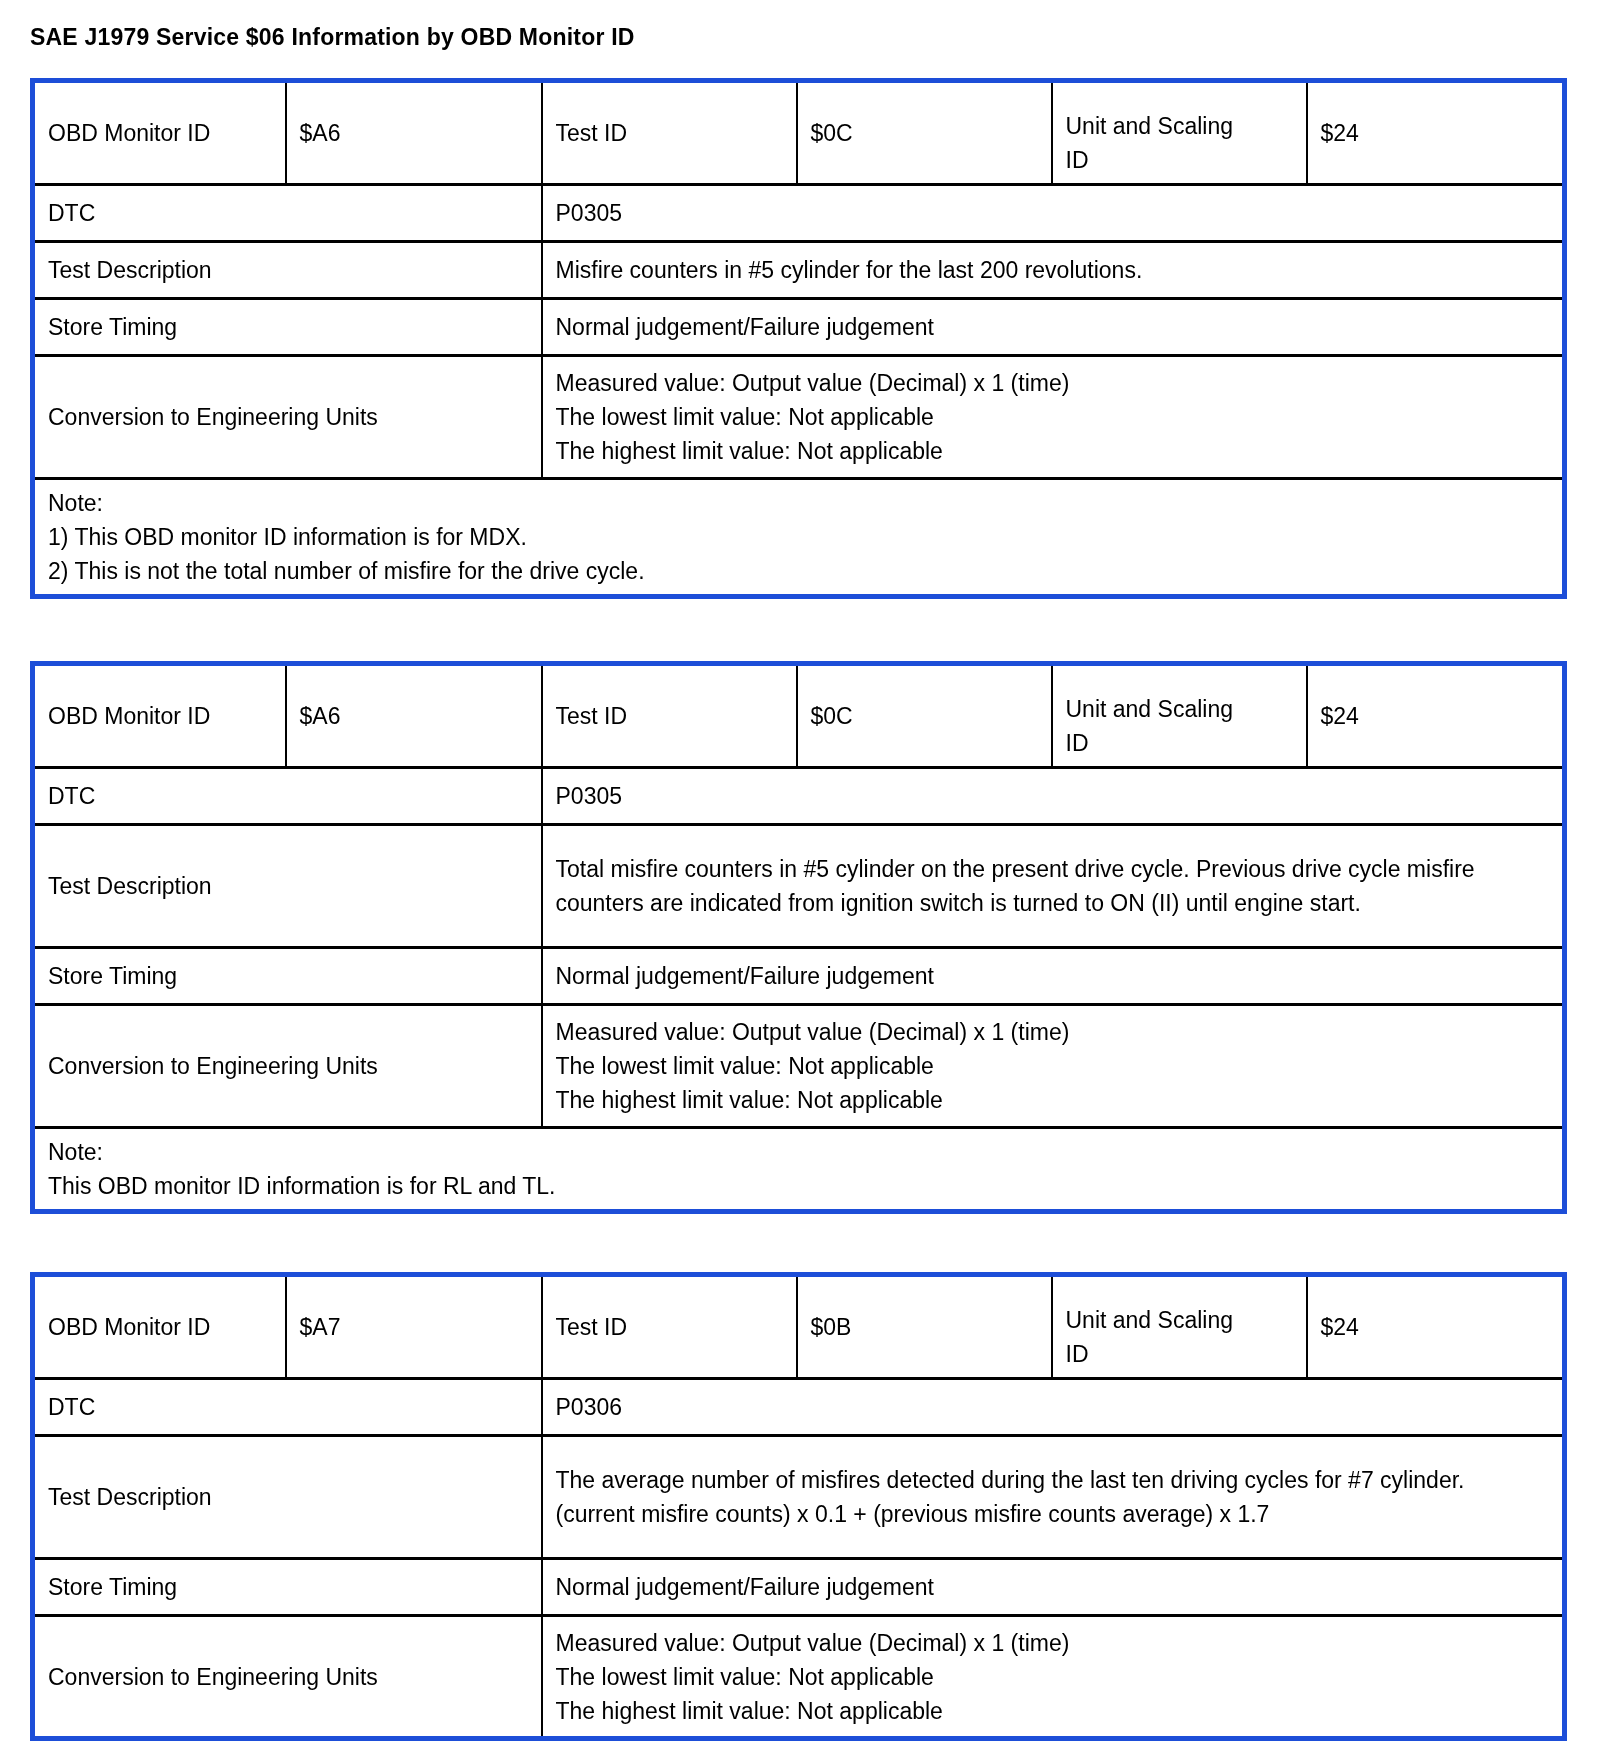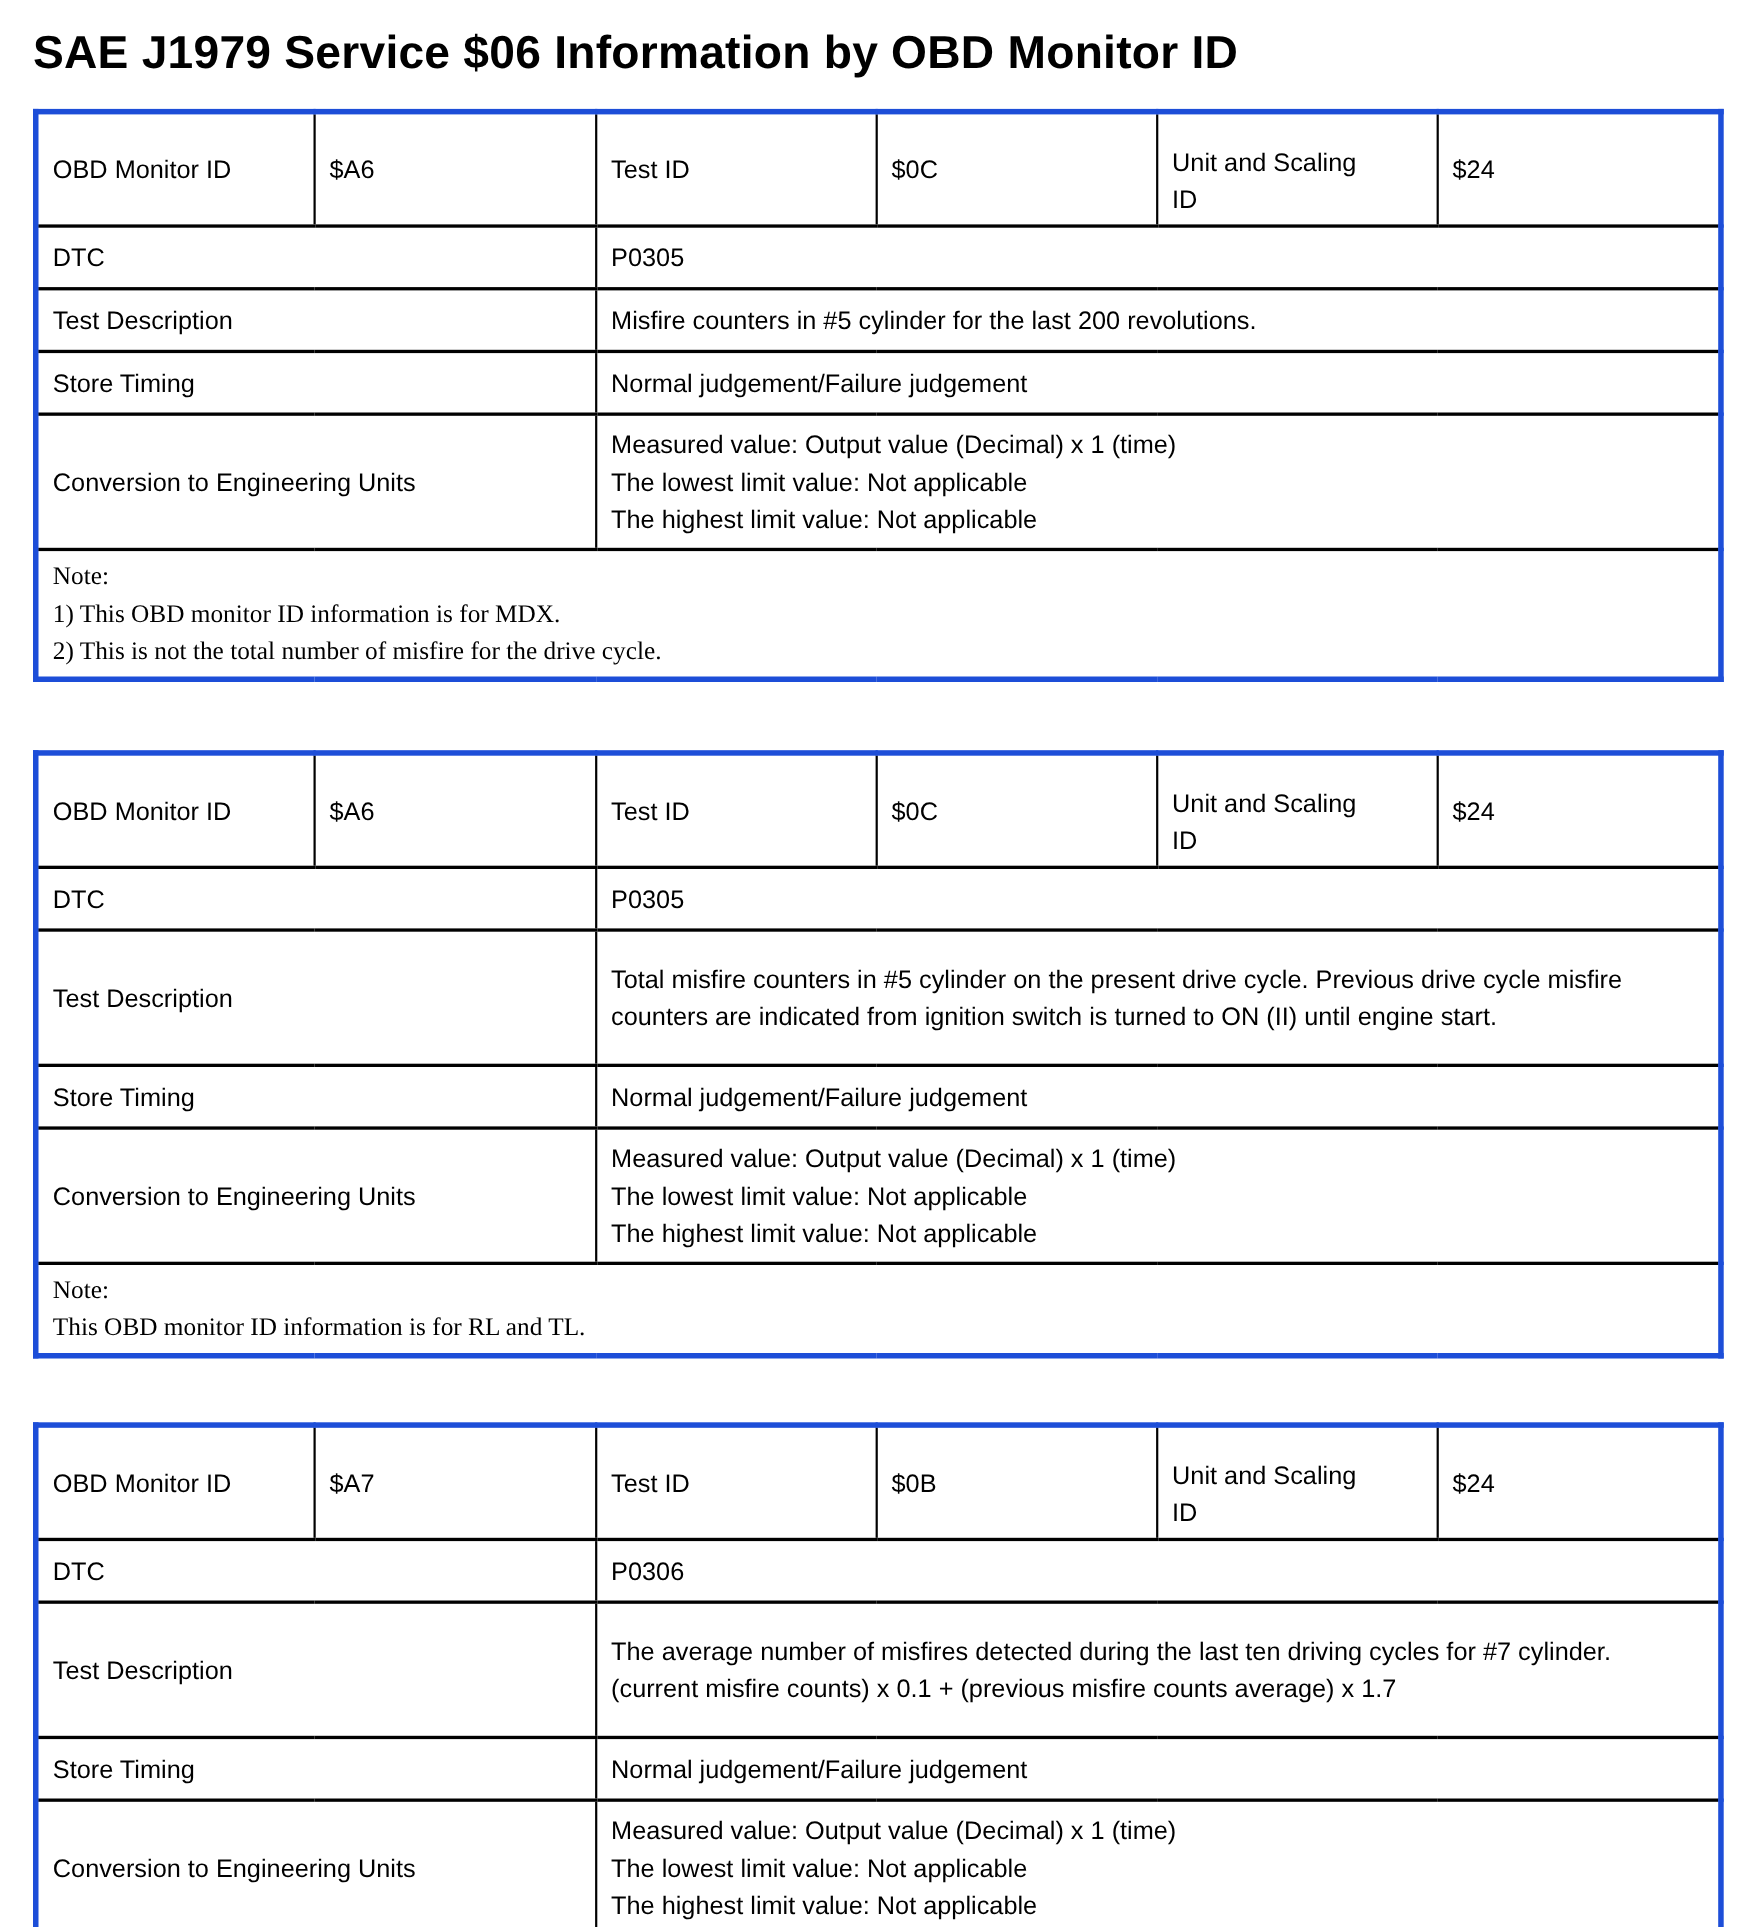"SAE J1979 Service $06 Information" h1.doc-title { font-size: 42px -> 23px }
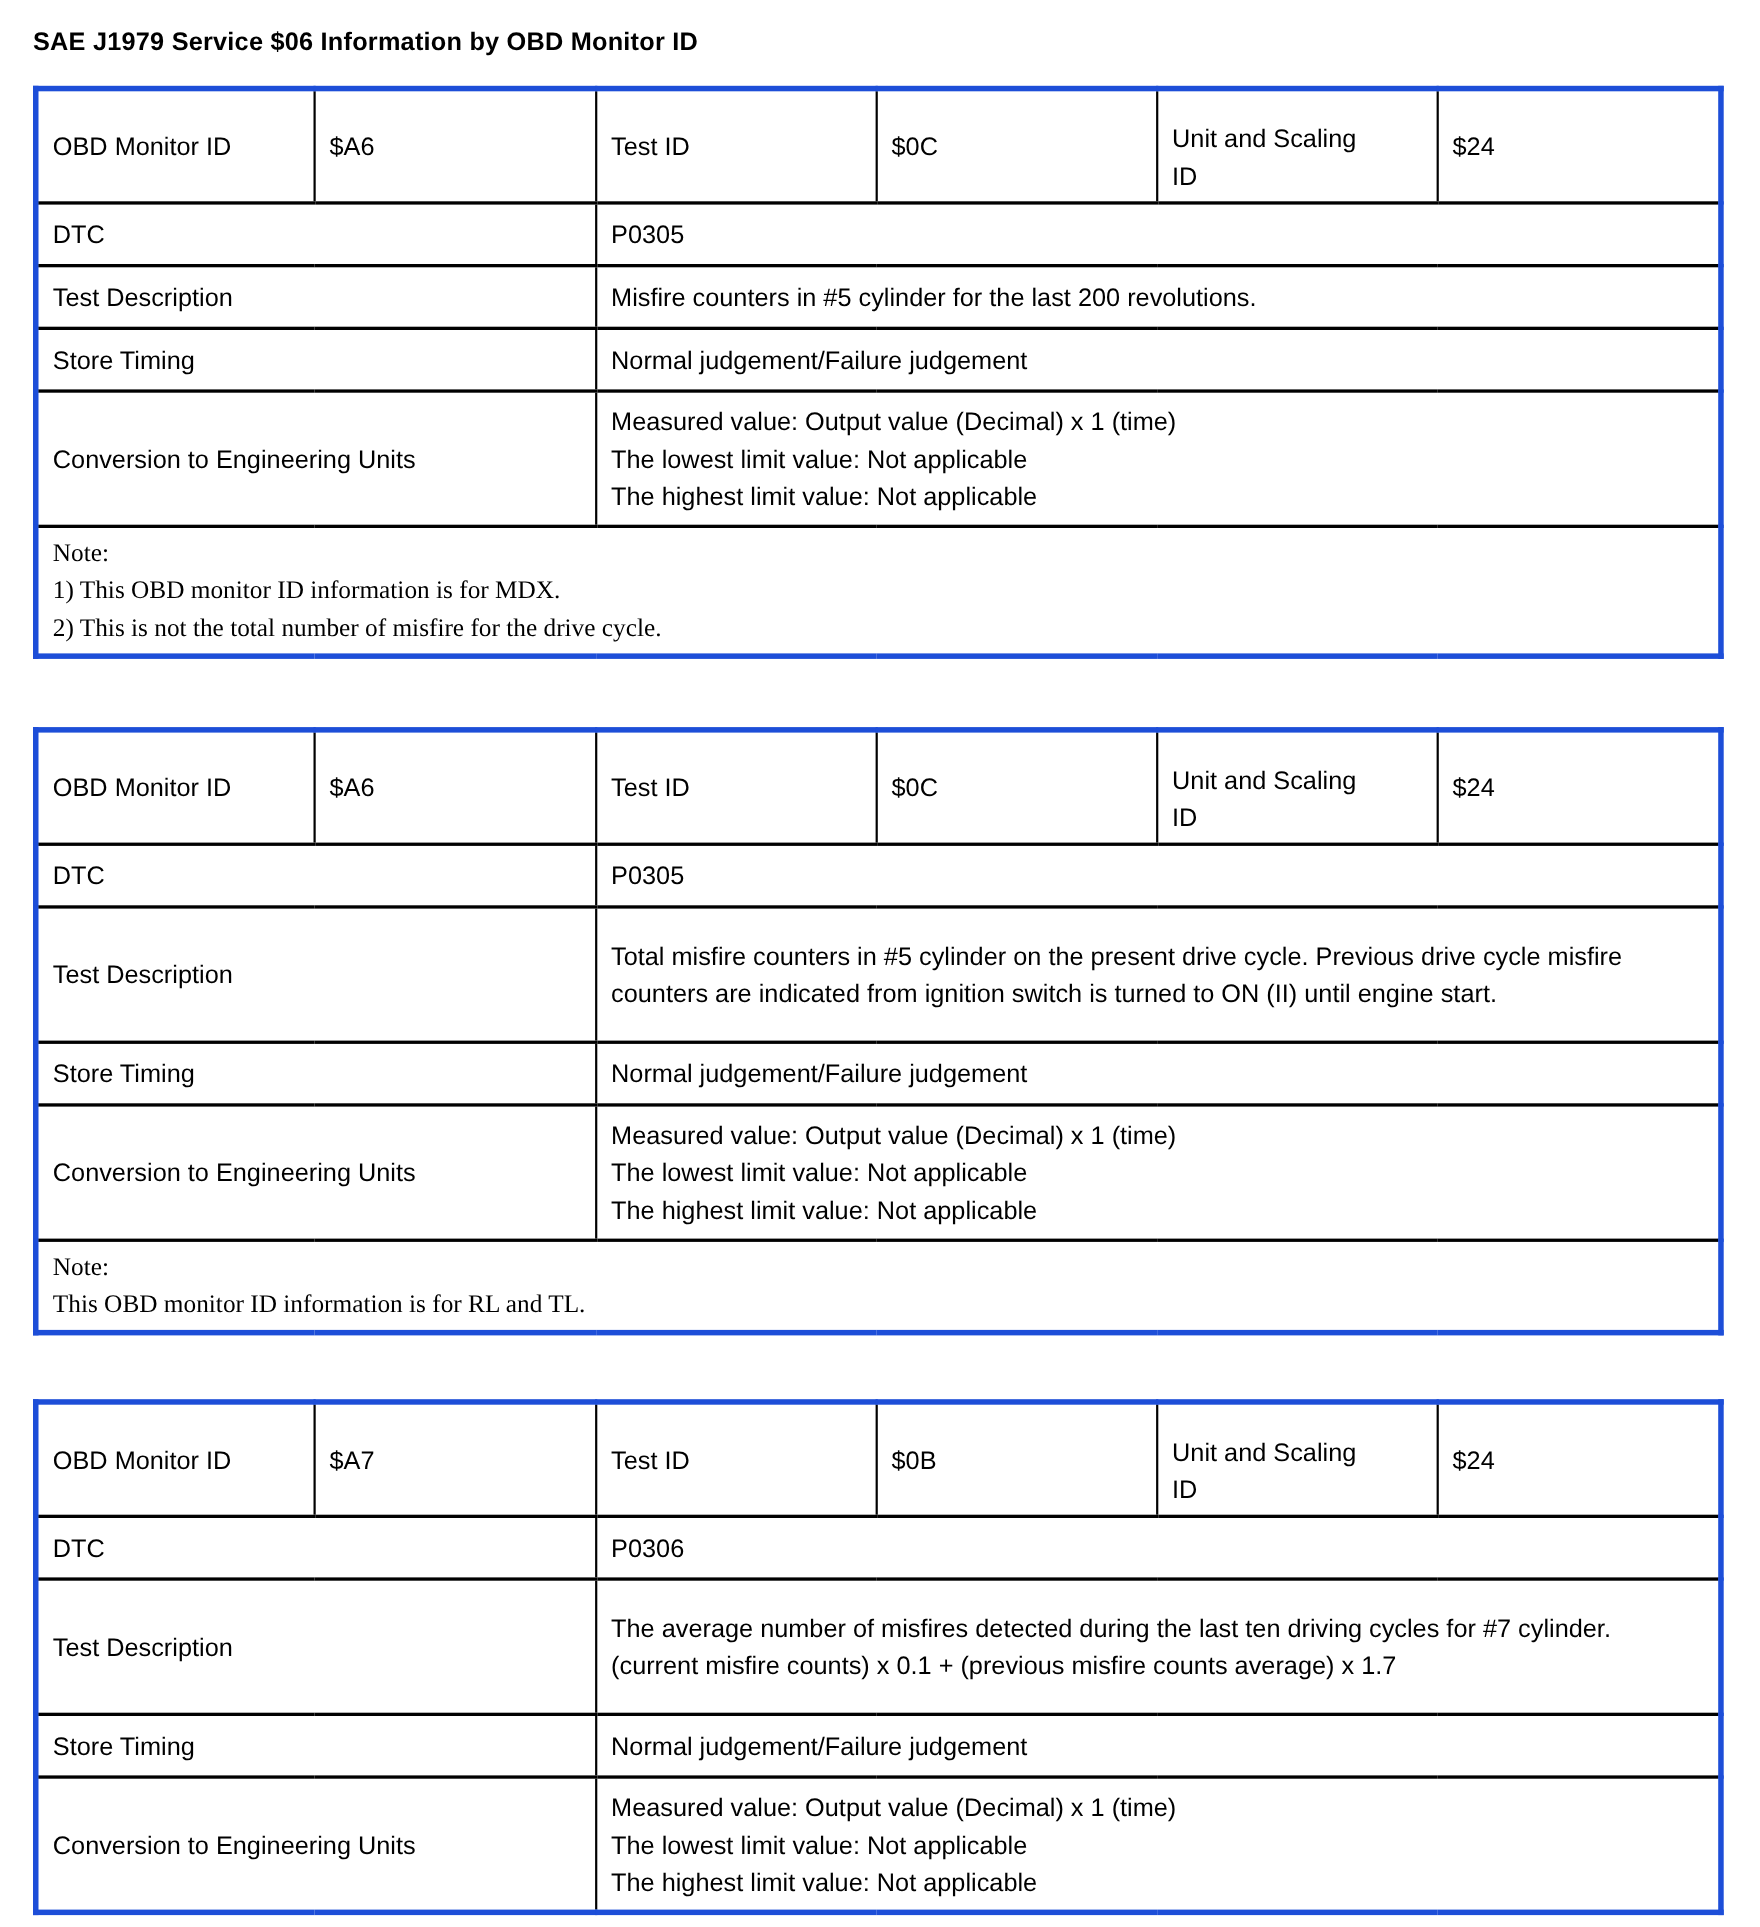"Note:" td.note-cell { font-family: Liberation Serif, serif -> none }
